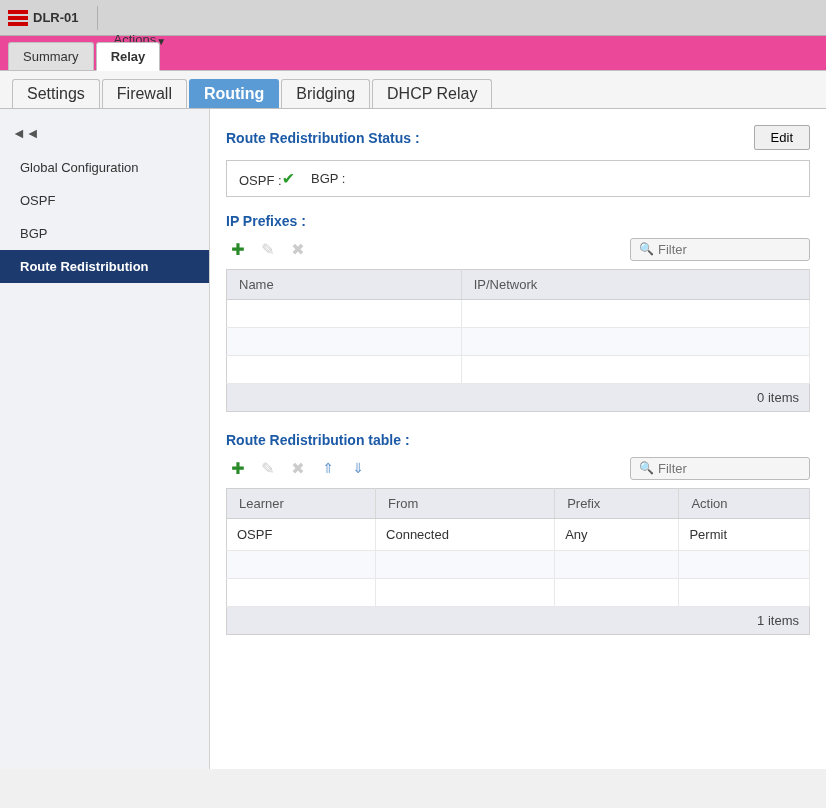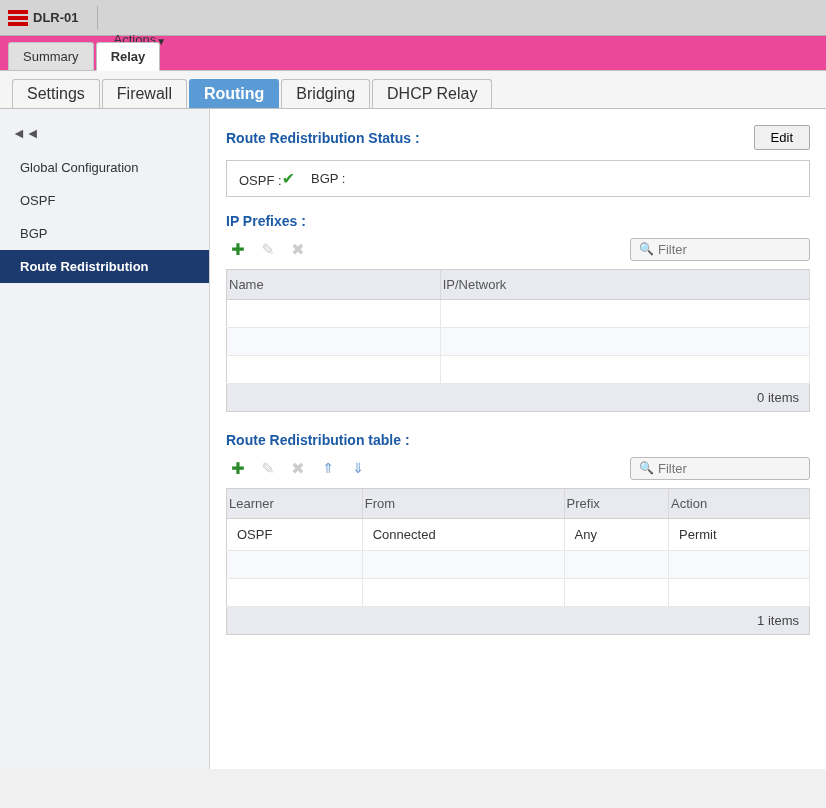"Name" .data-table th { padding: 7px 2px -> 7px 12px }
